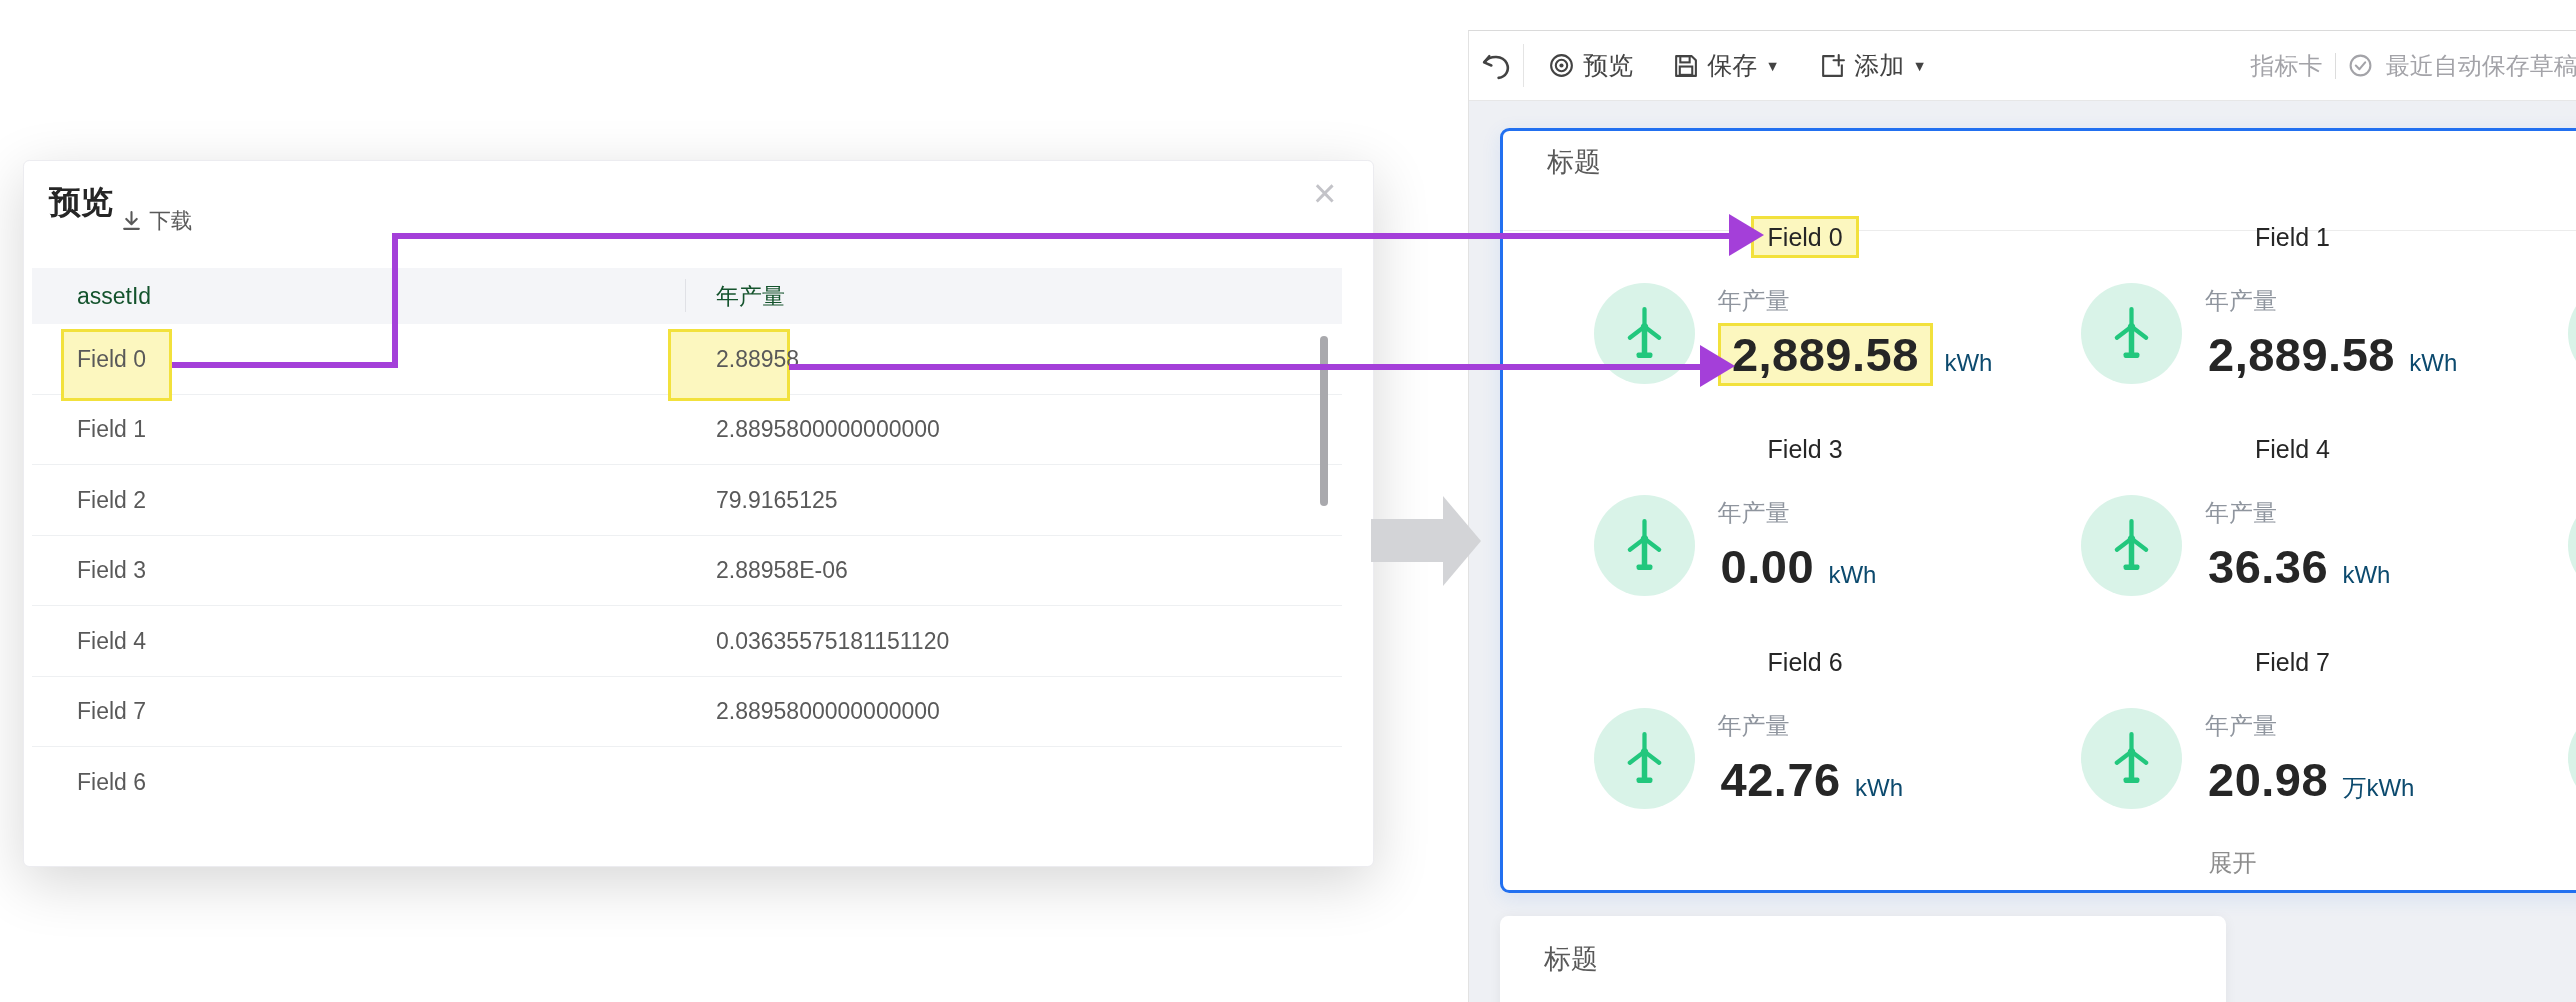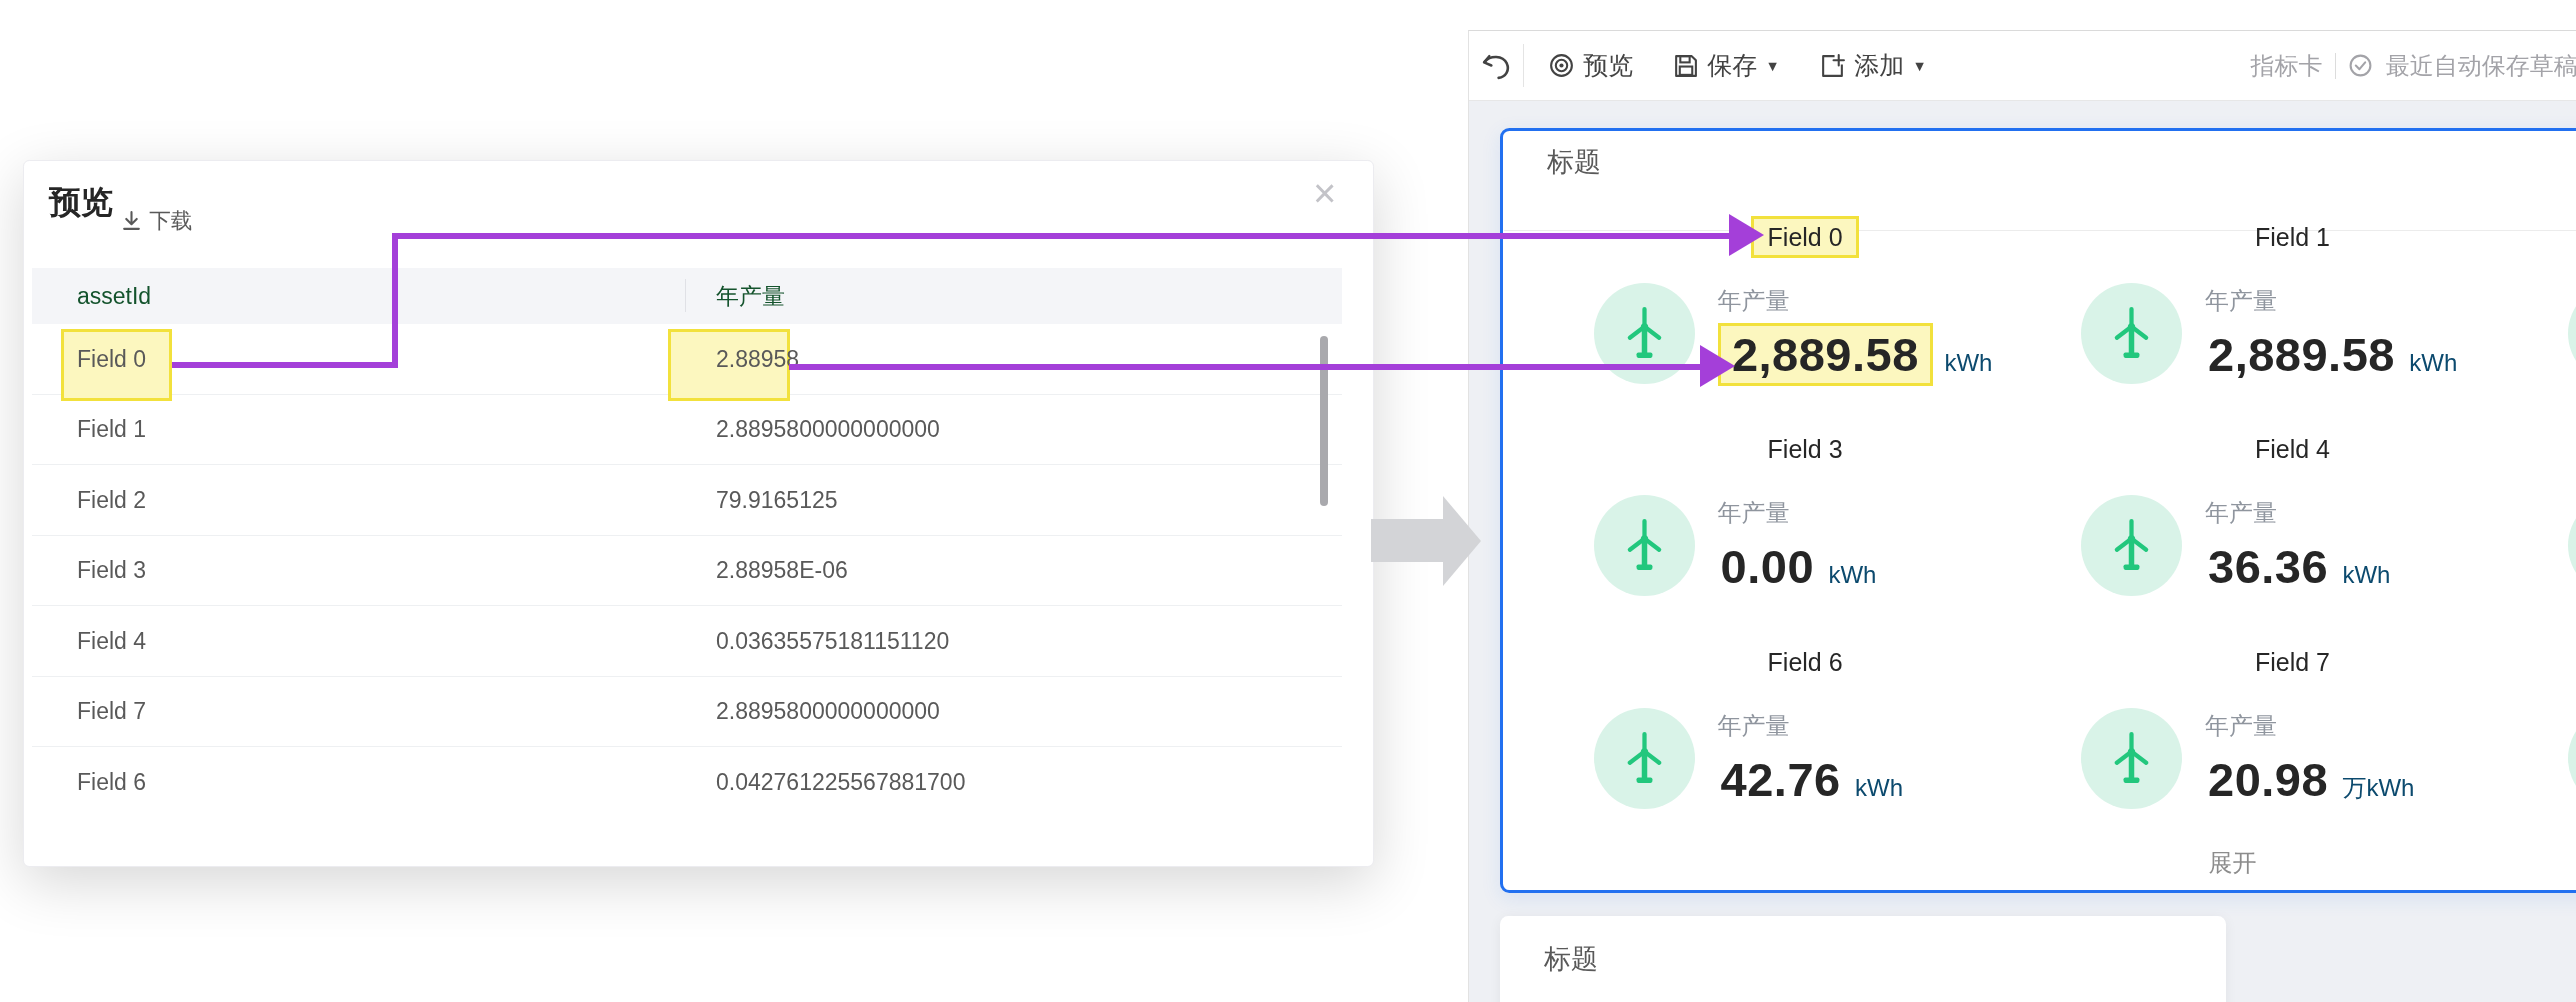"0.042761225567881700" span.td { html: <span>0.042761225567881700</span> -> none }
